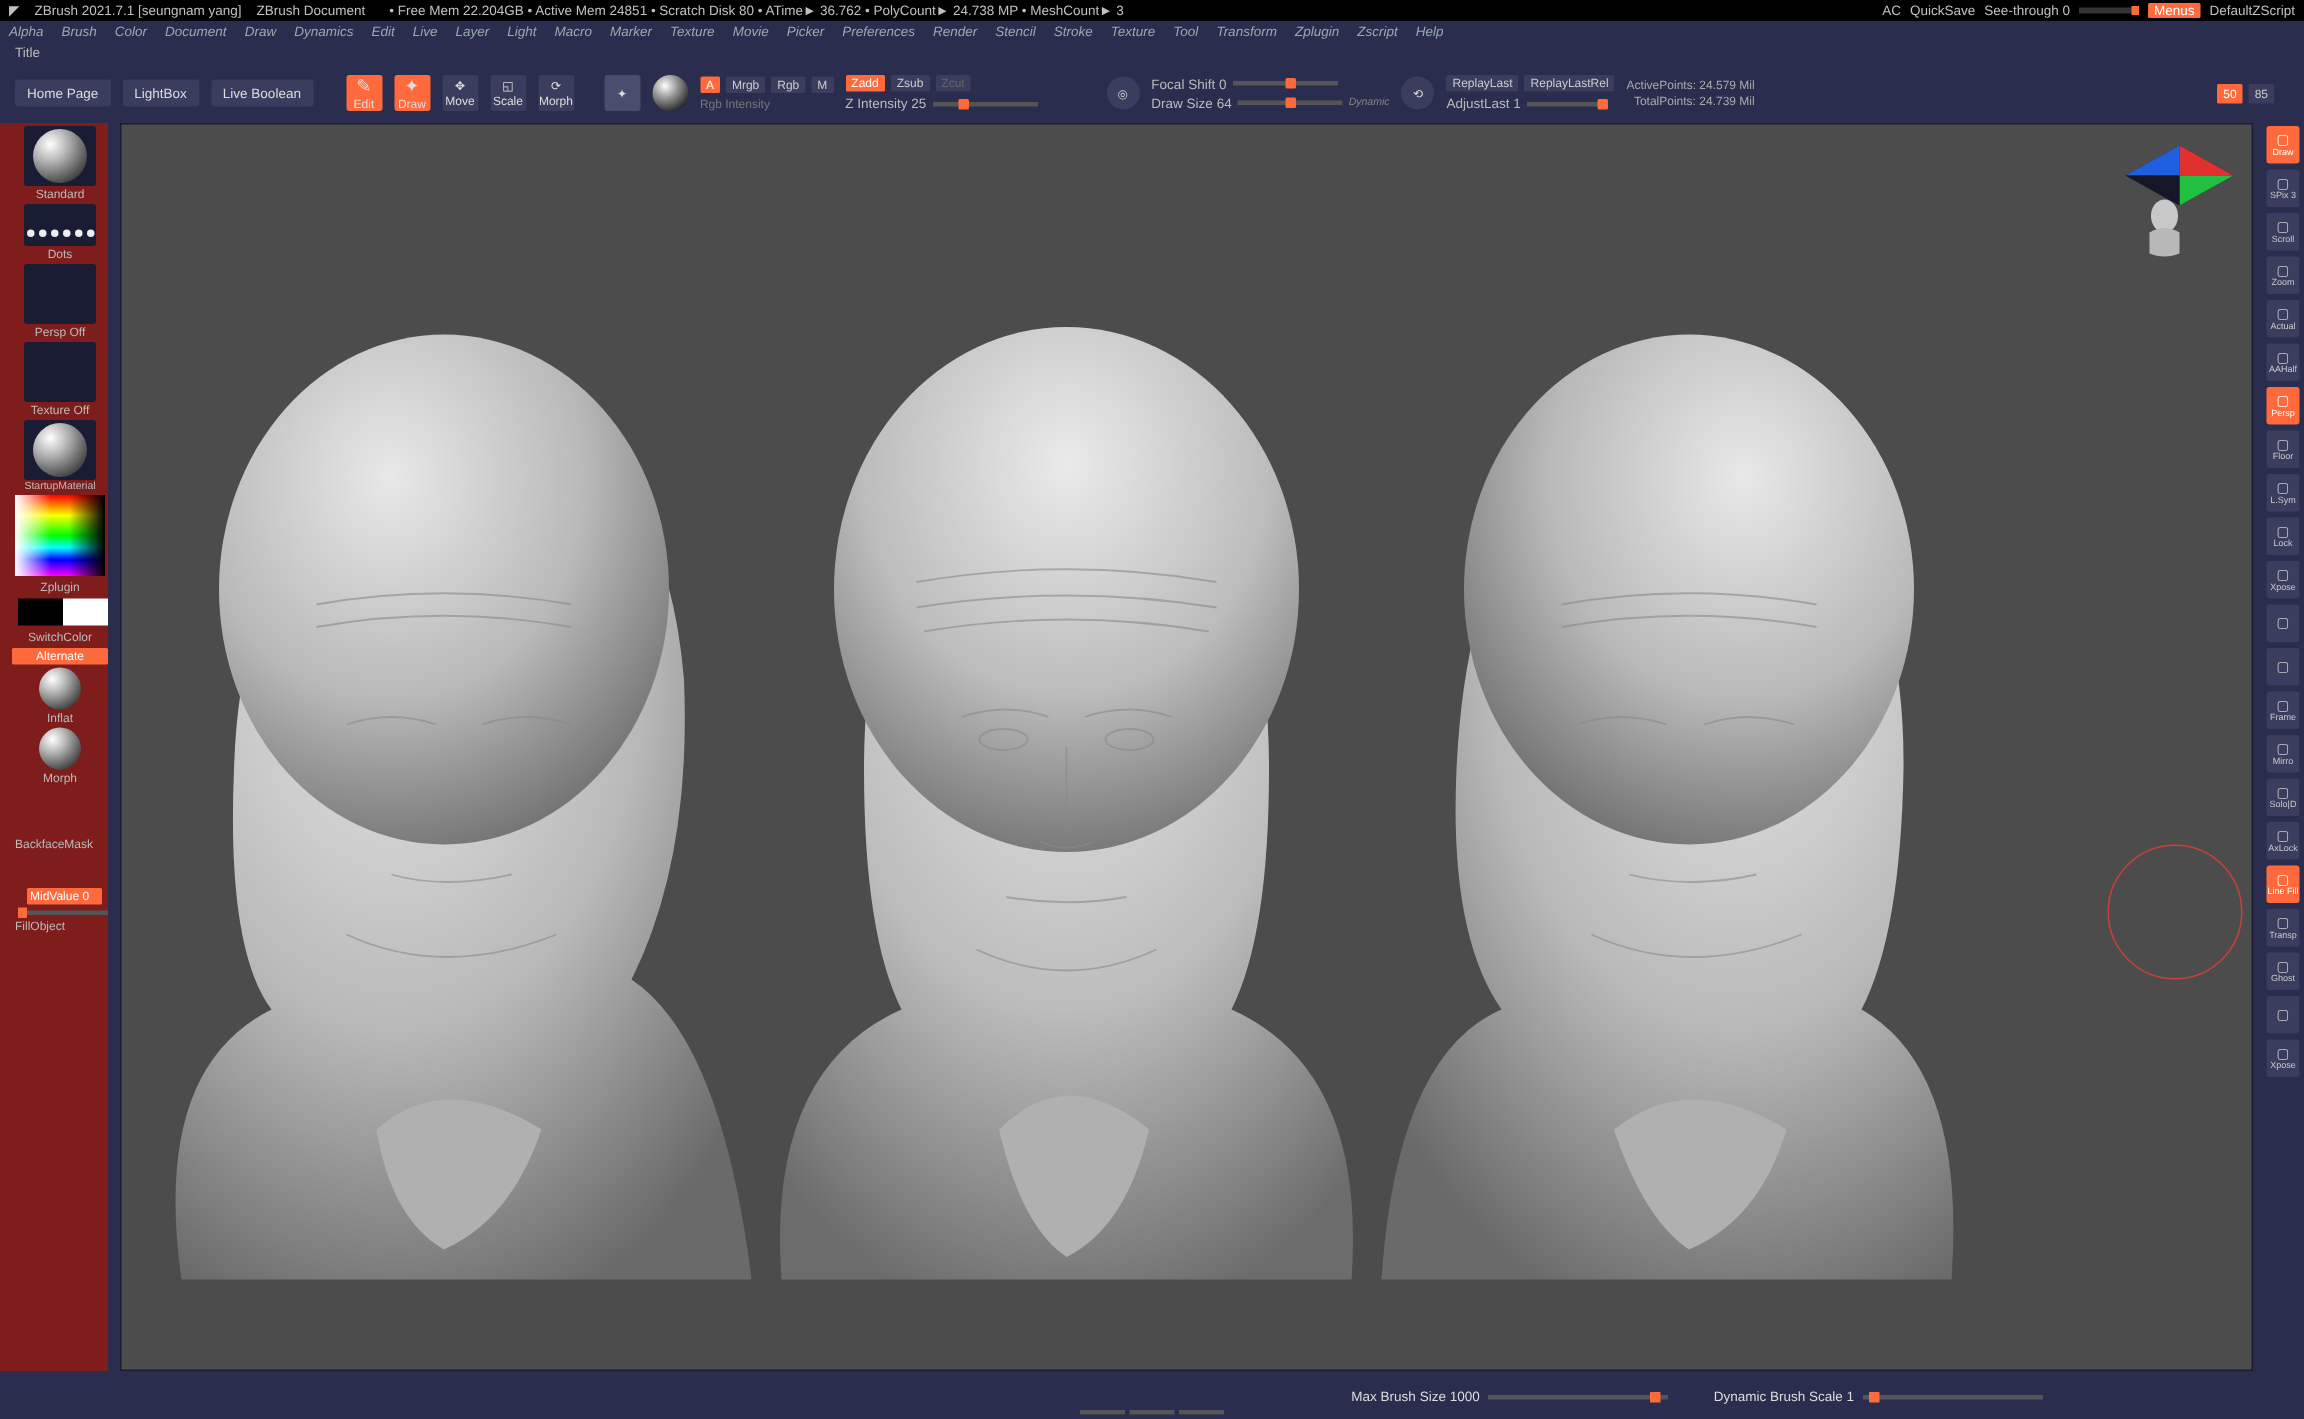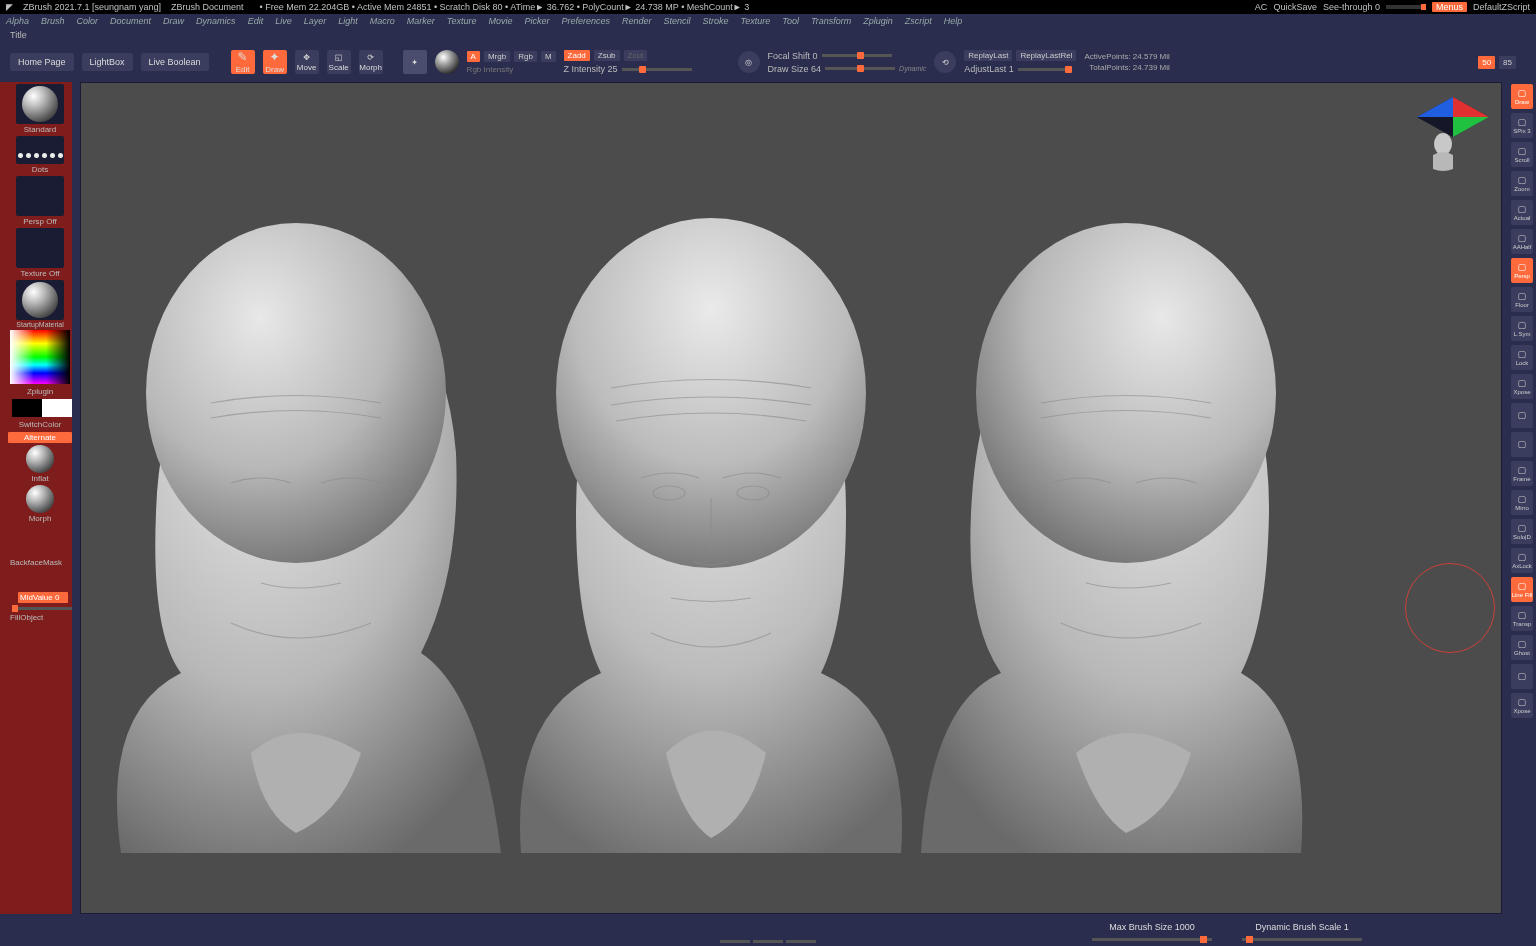"Max Brush Size 1000" #status .sl { flex-direction: column -> none }
